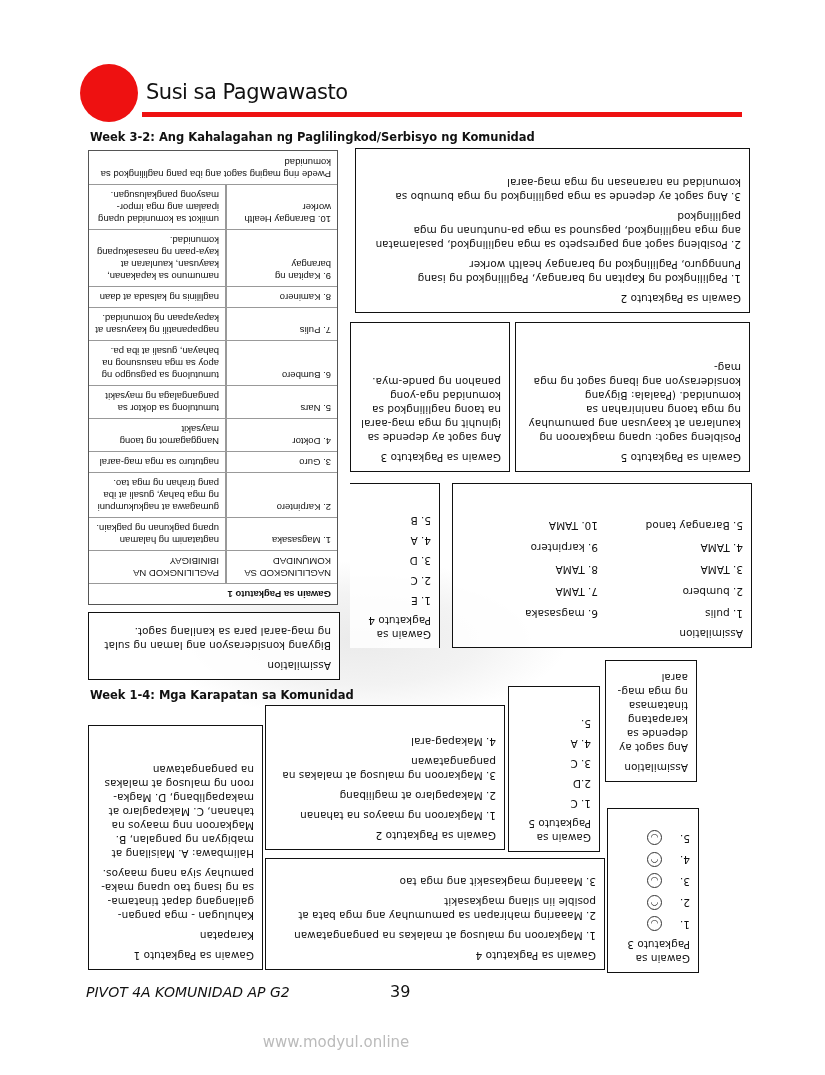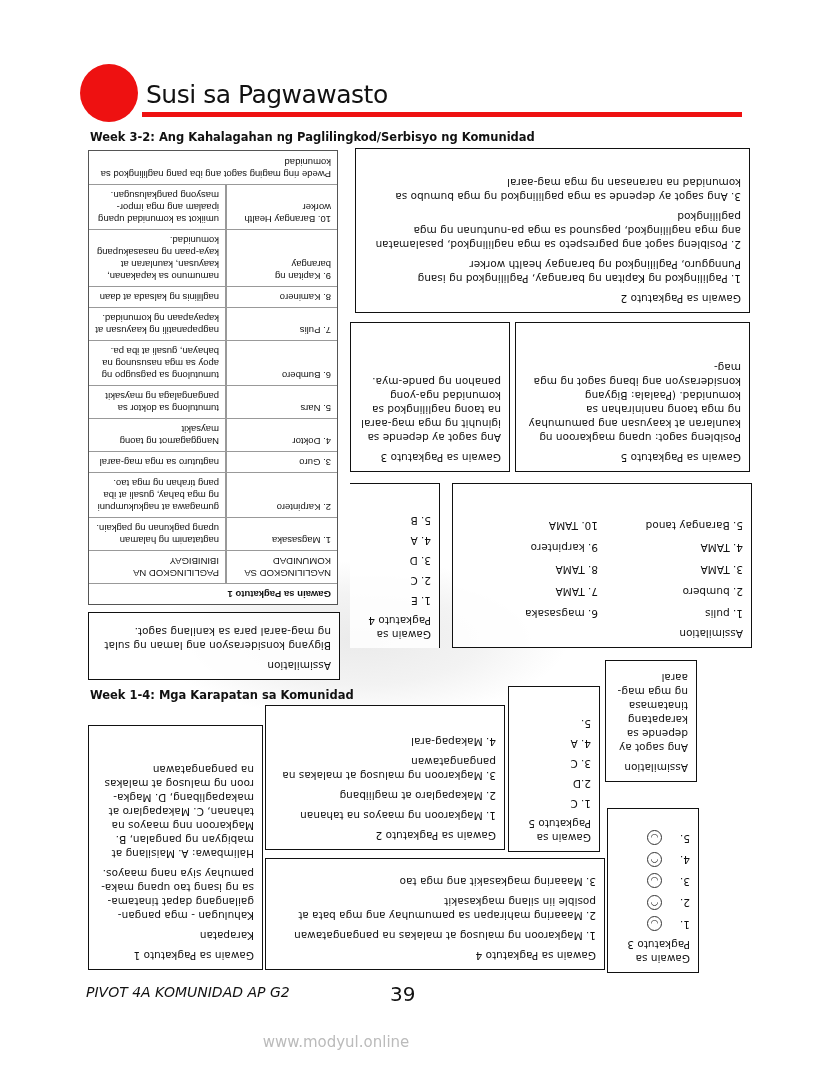"Susi sa Pagwawasto" .title { font-size: 25px -> 21px }
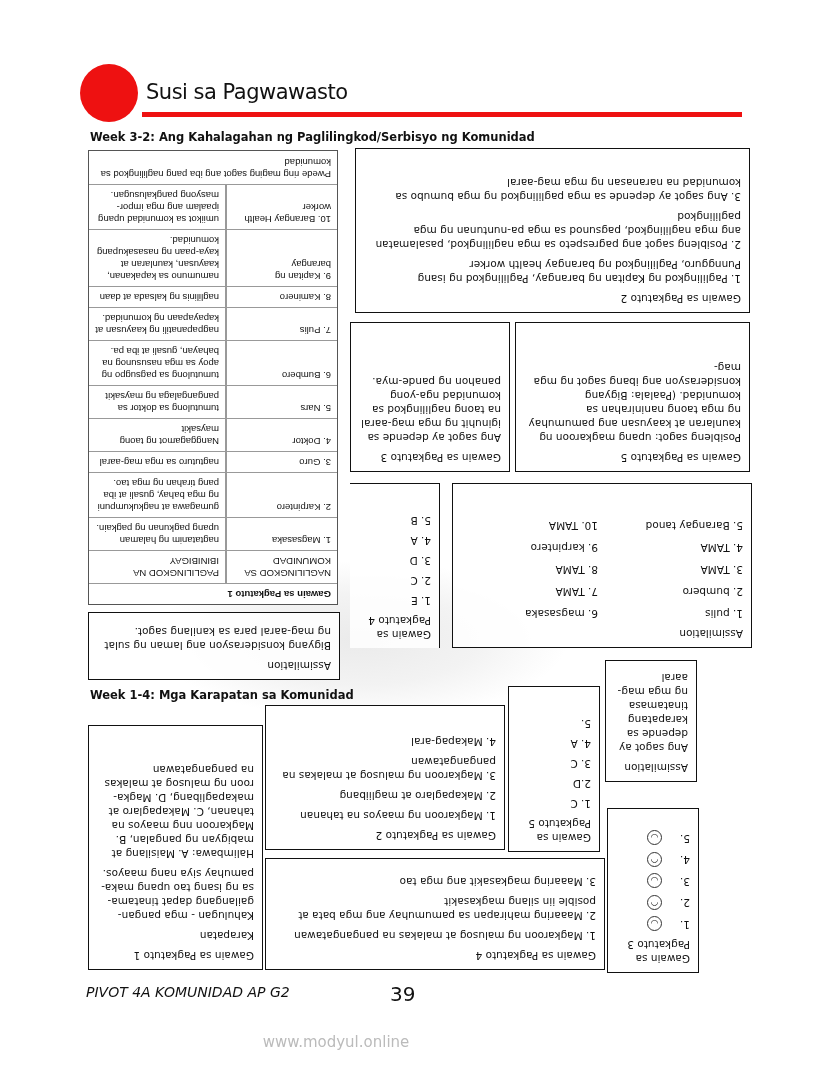"39" .footer-num { font-size: 20px -> 16px }
